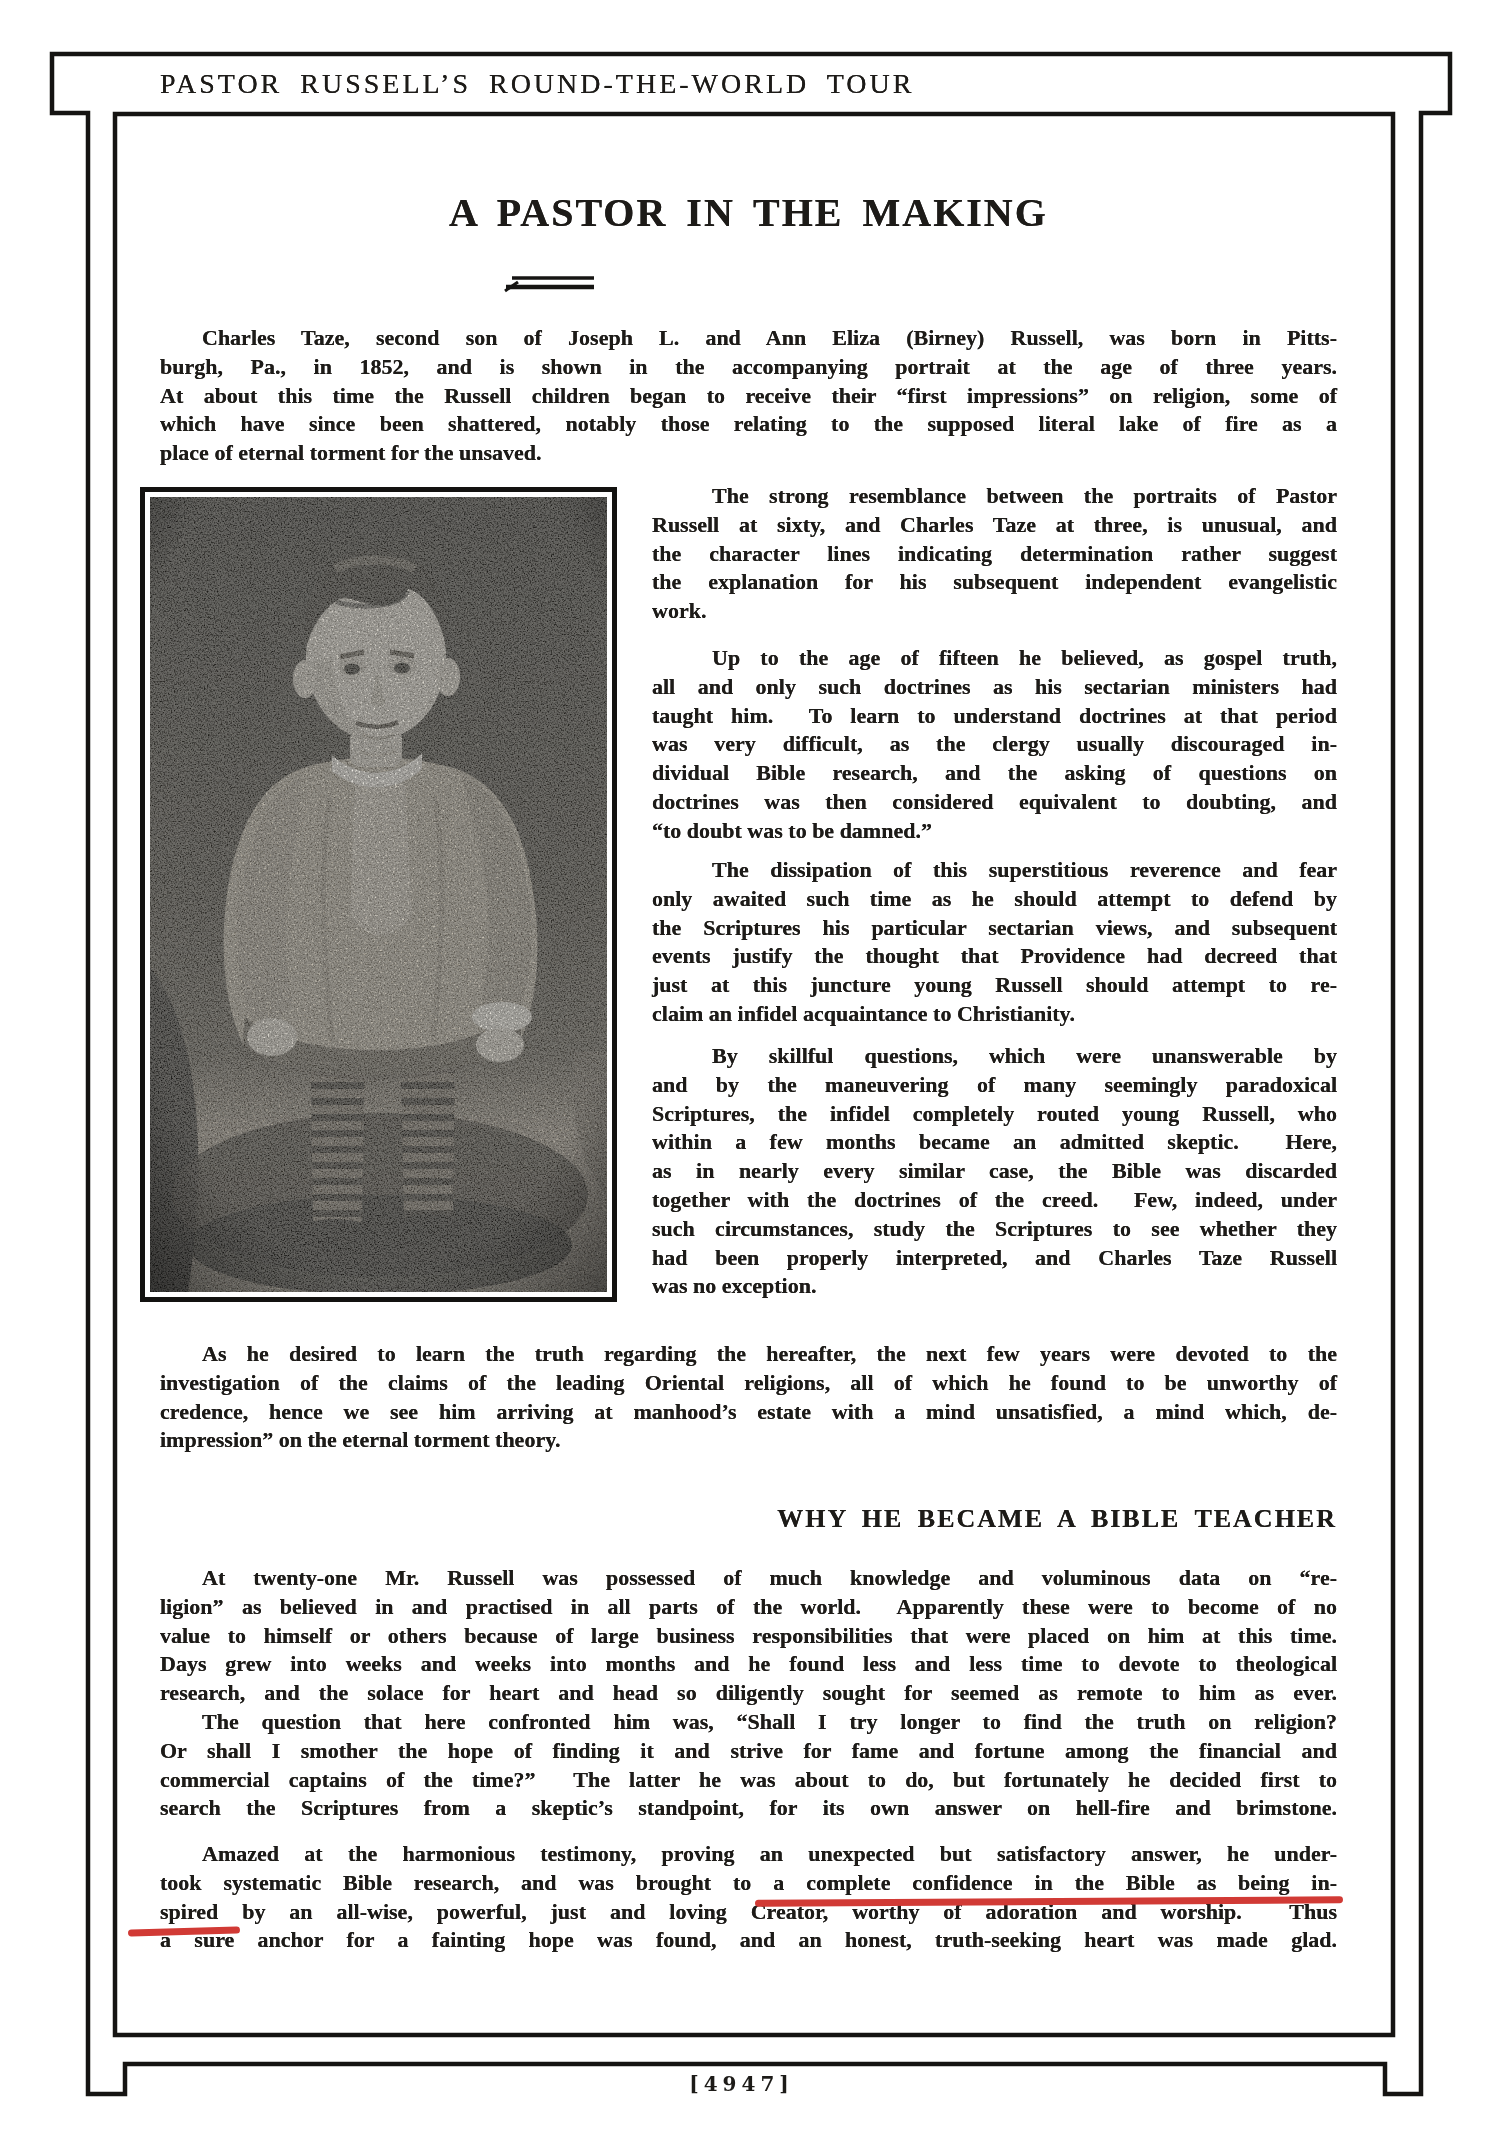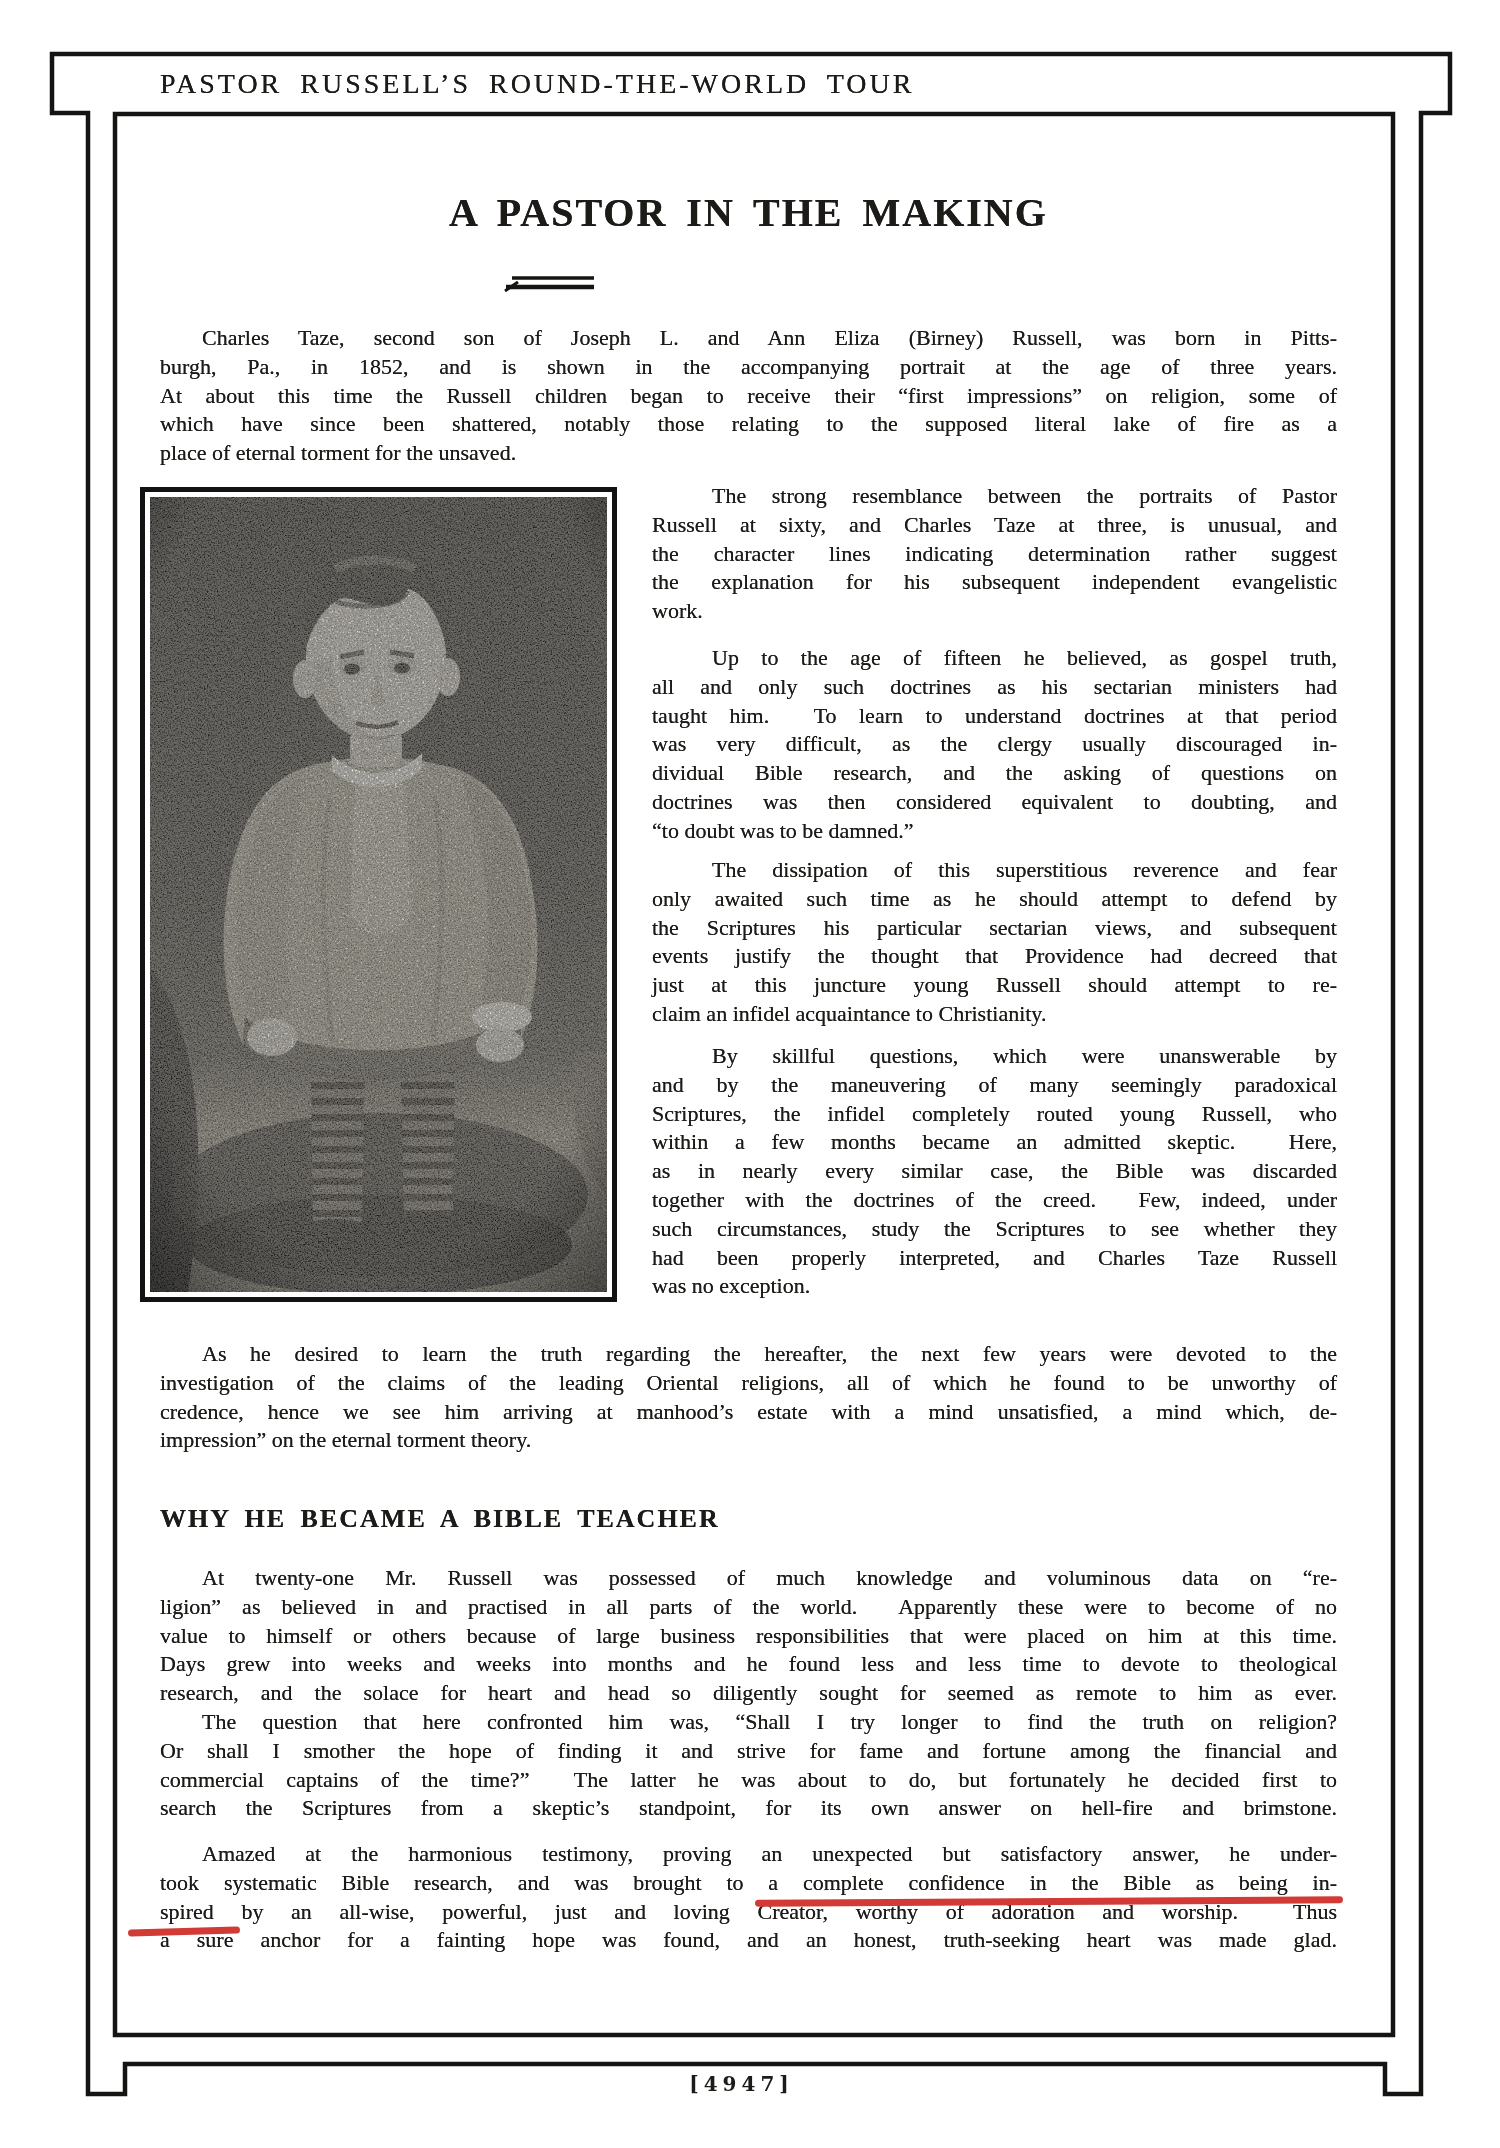"Charles Taze, second son of" .para { font-weight: none -> bold }
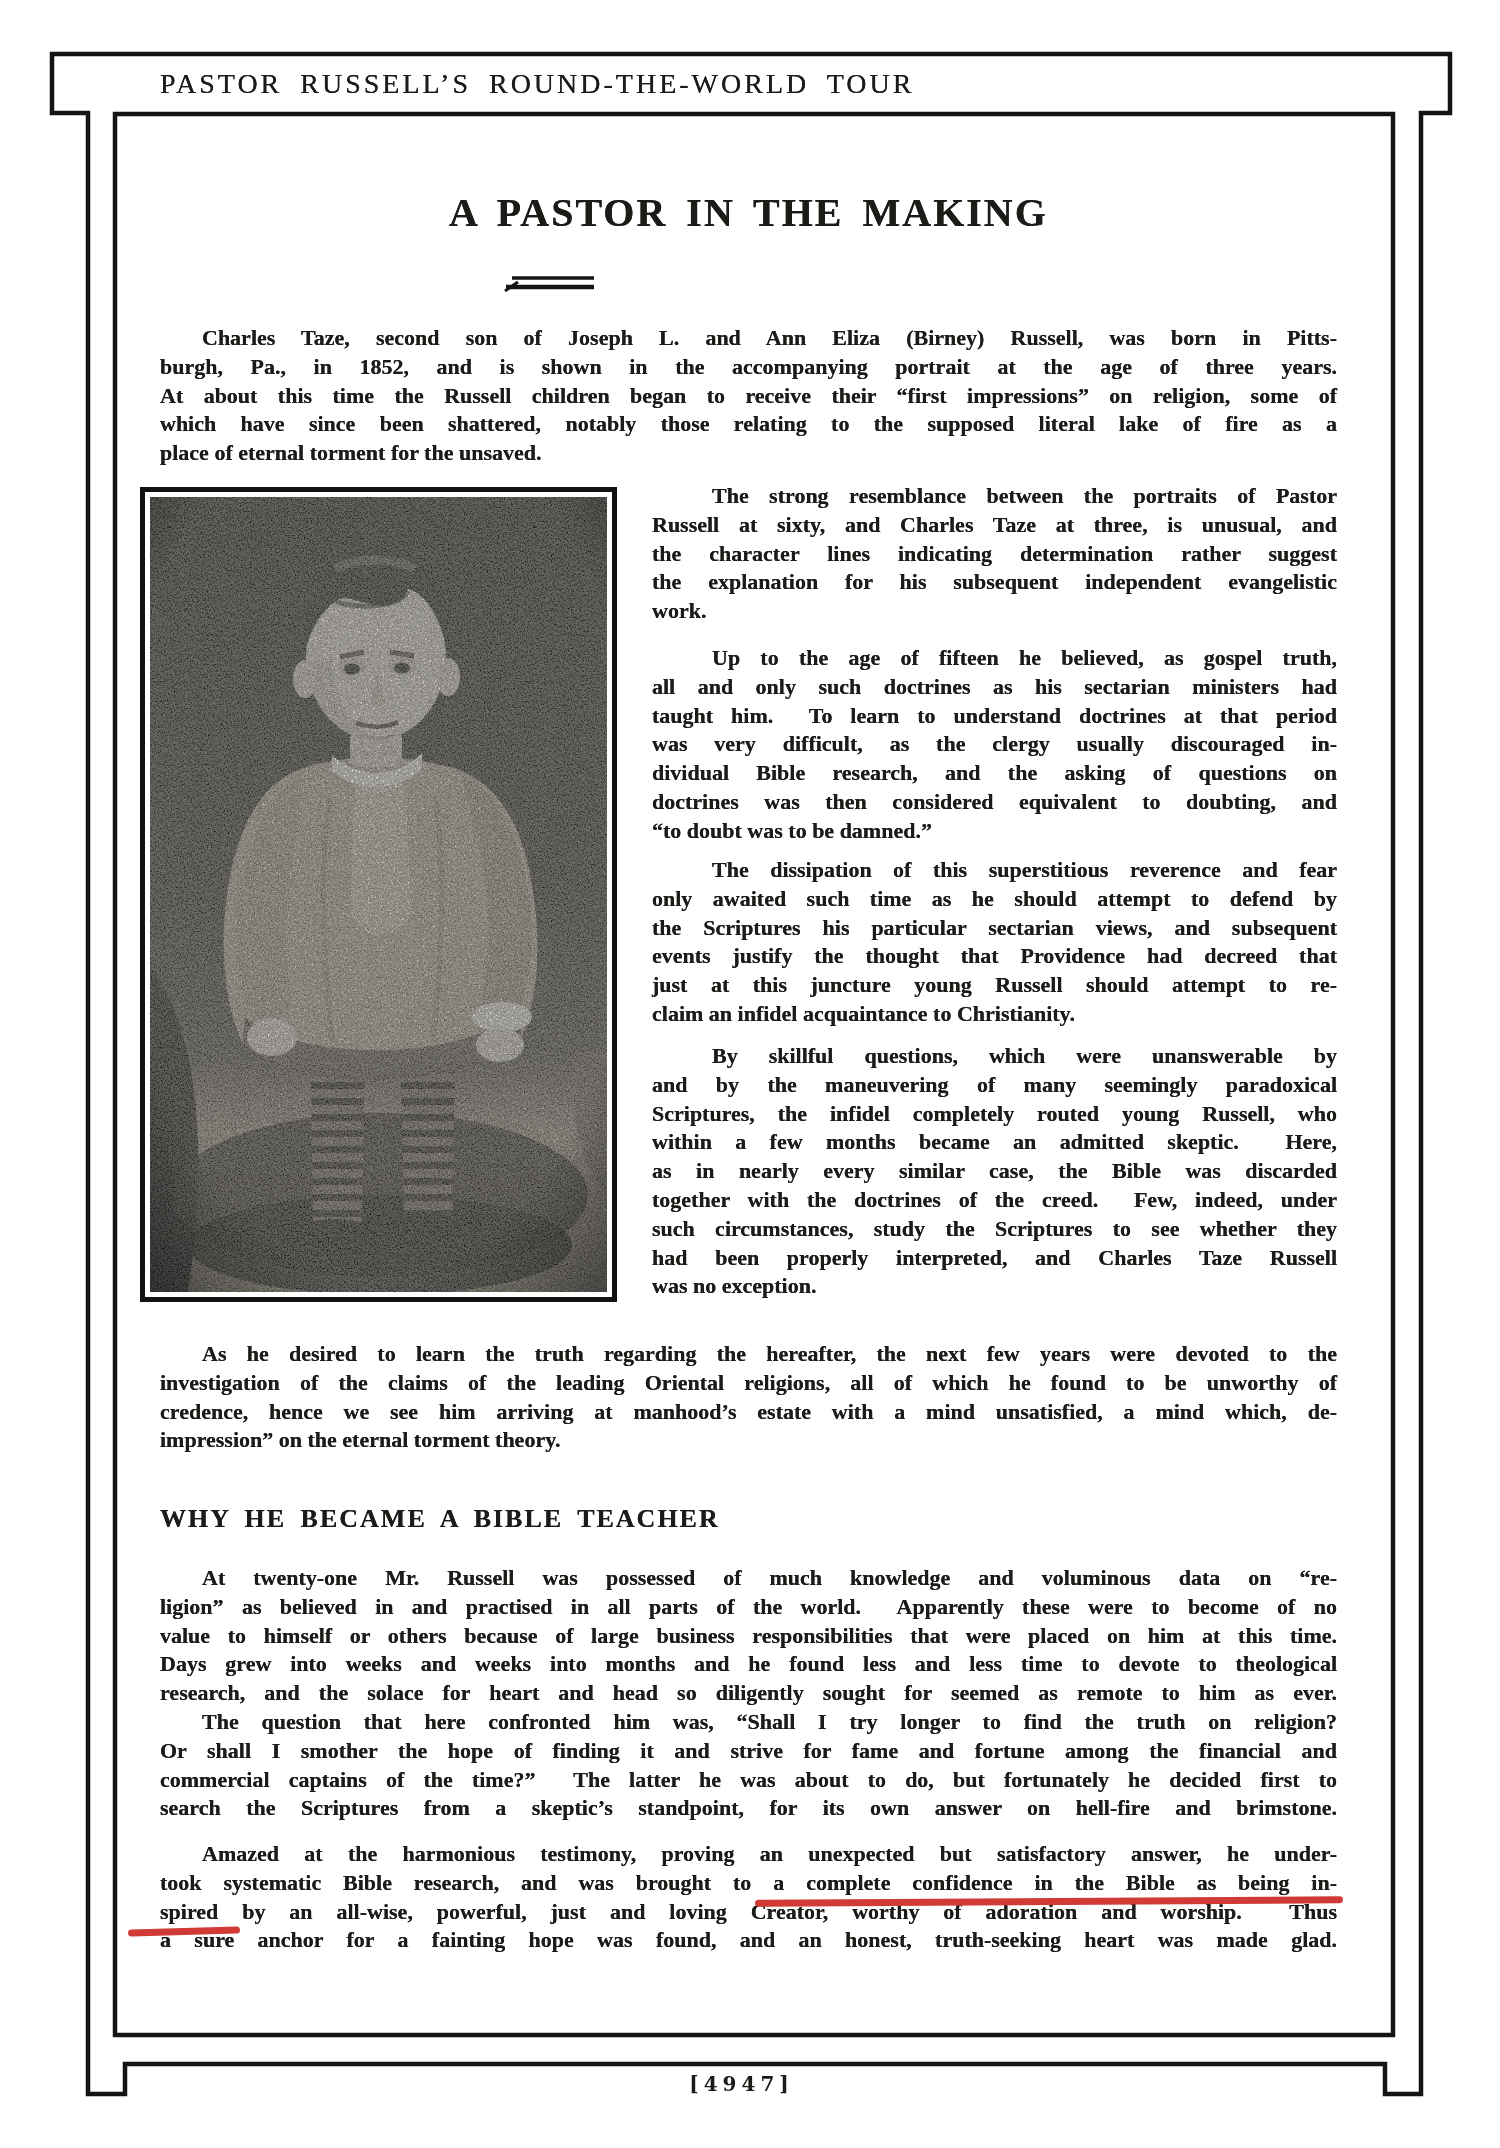"WHY HE BECAME A BIBLE" .section-heading { text-align: left -> right }
